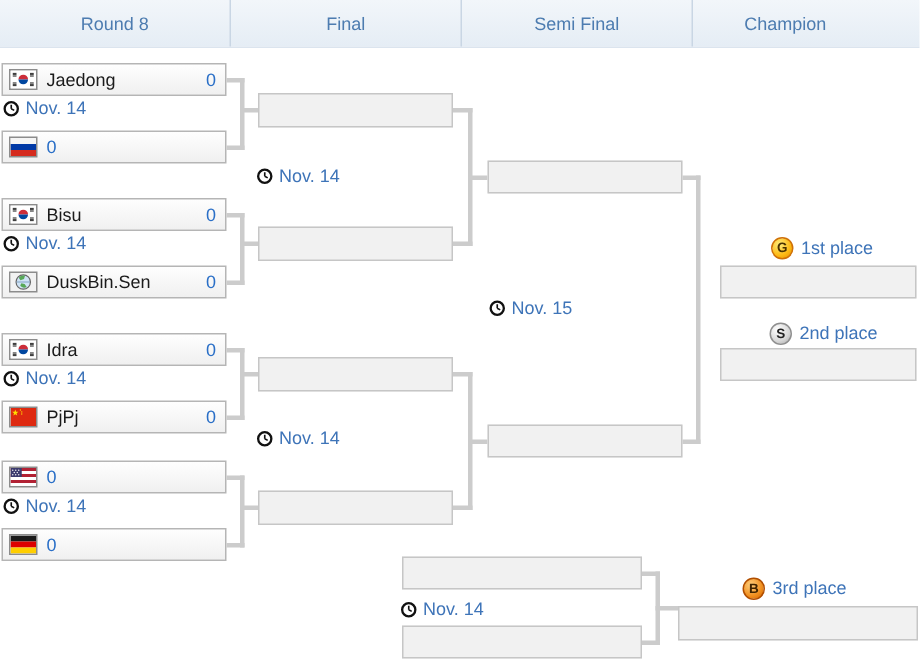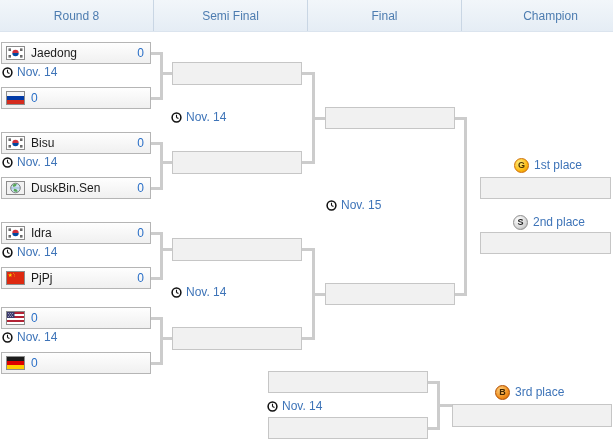"Semi Final" div.hcell { order: before "Final" -> after "Final" }
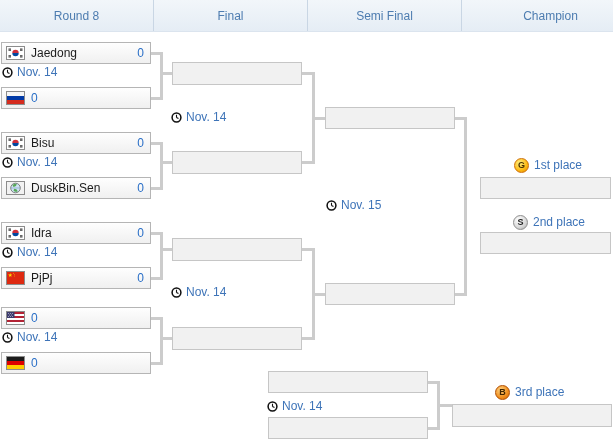"Champion" .hcell:last-child { padding-left: 27px -> none }
